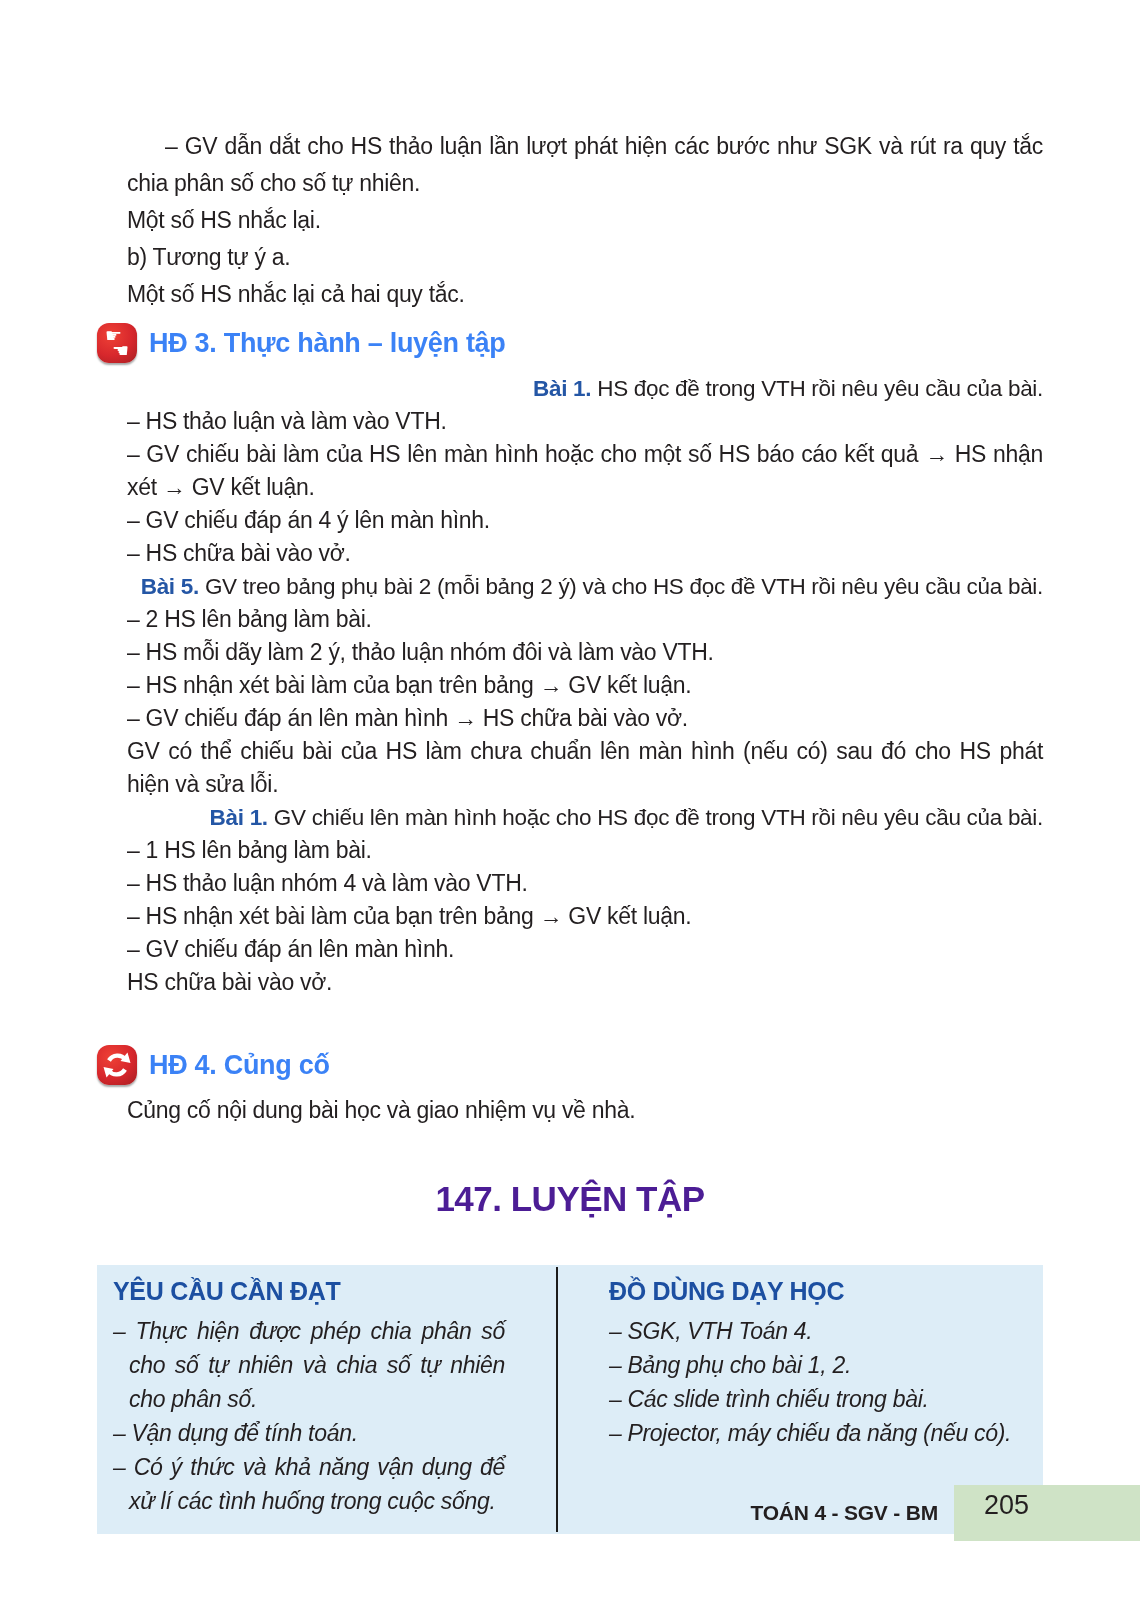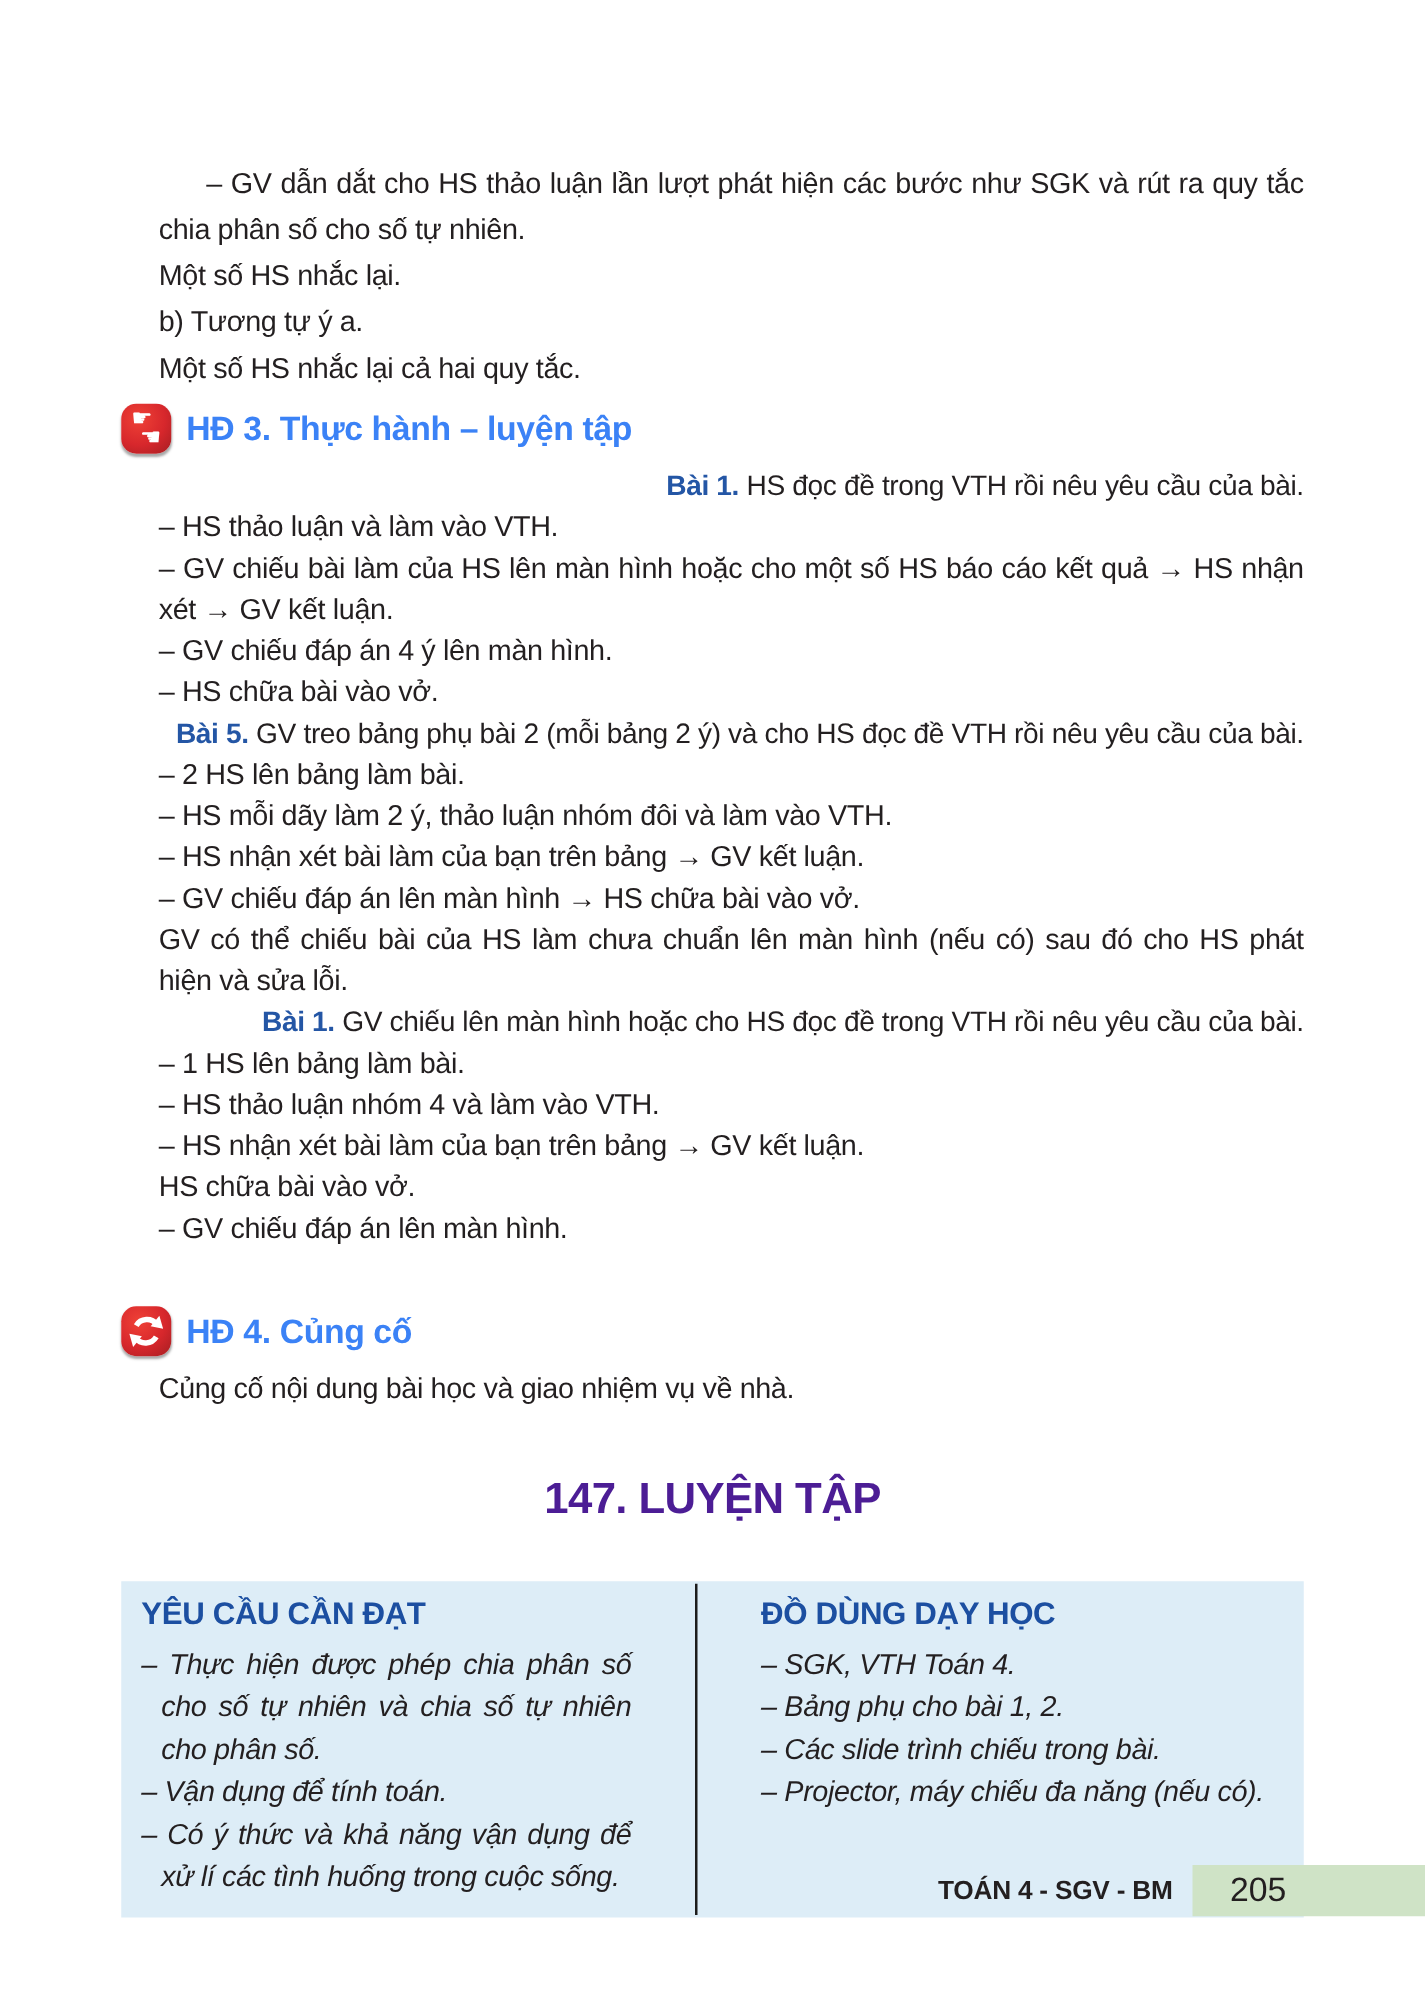"HS chữa bài vào vở." p.body { order: before "– GV chiếu đáp án lên màn hình." -> after "– GV chiếu đáp án lên màn hình." }
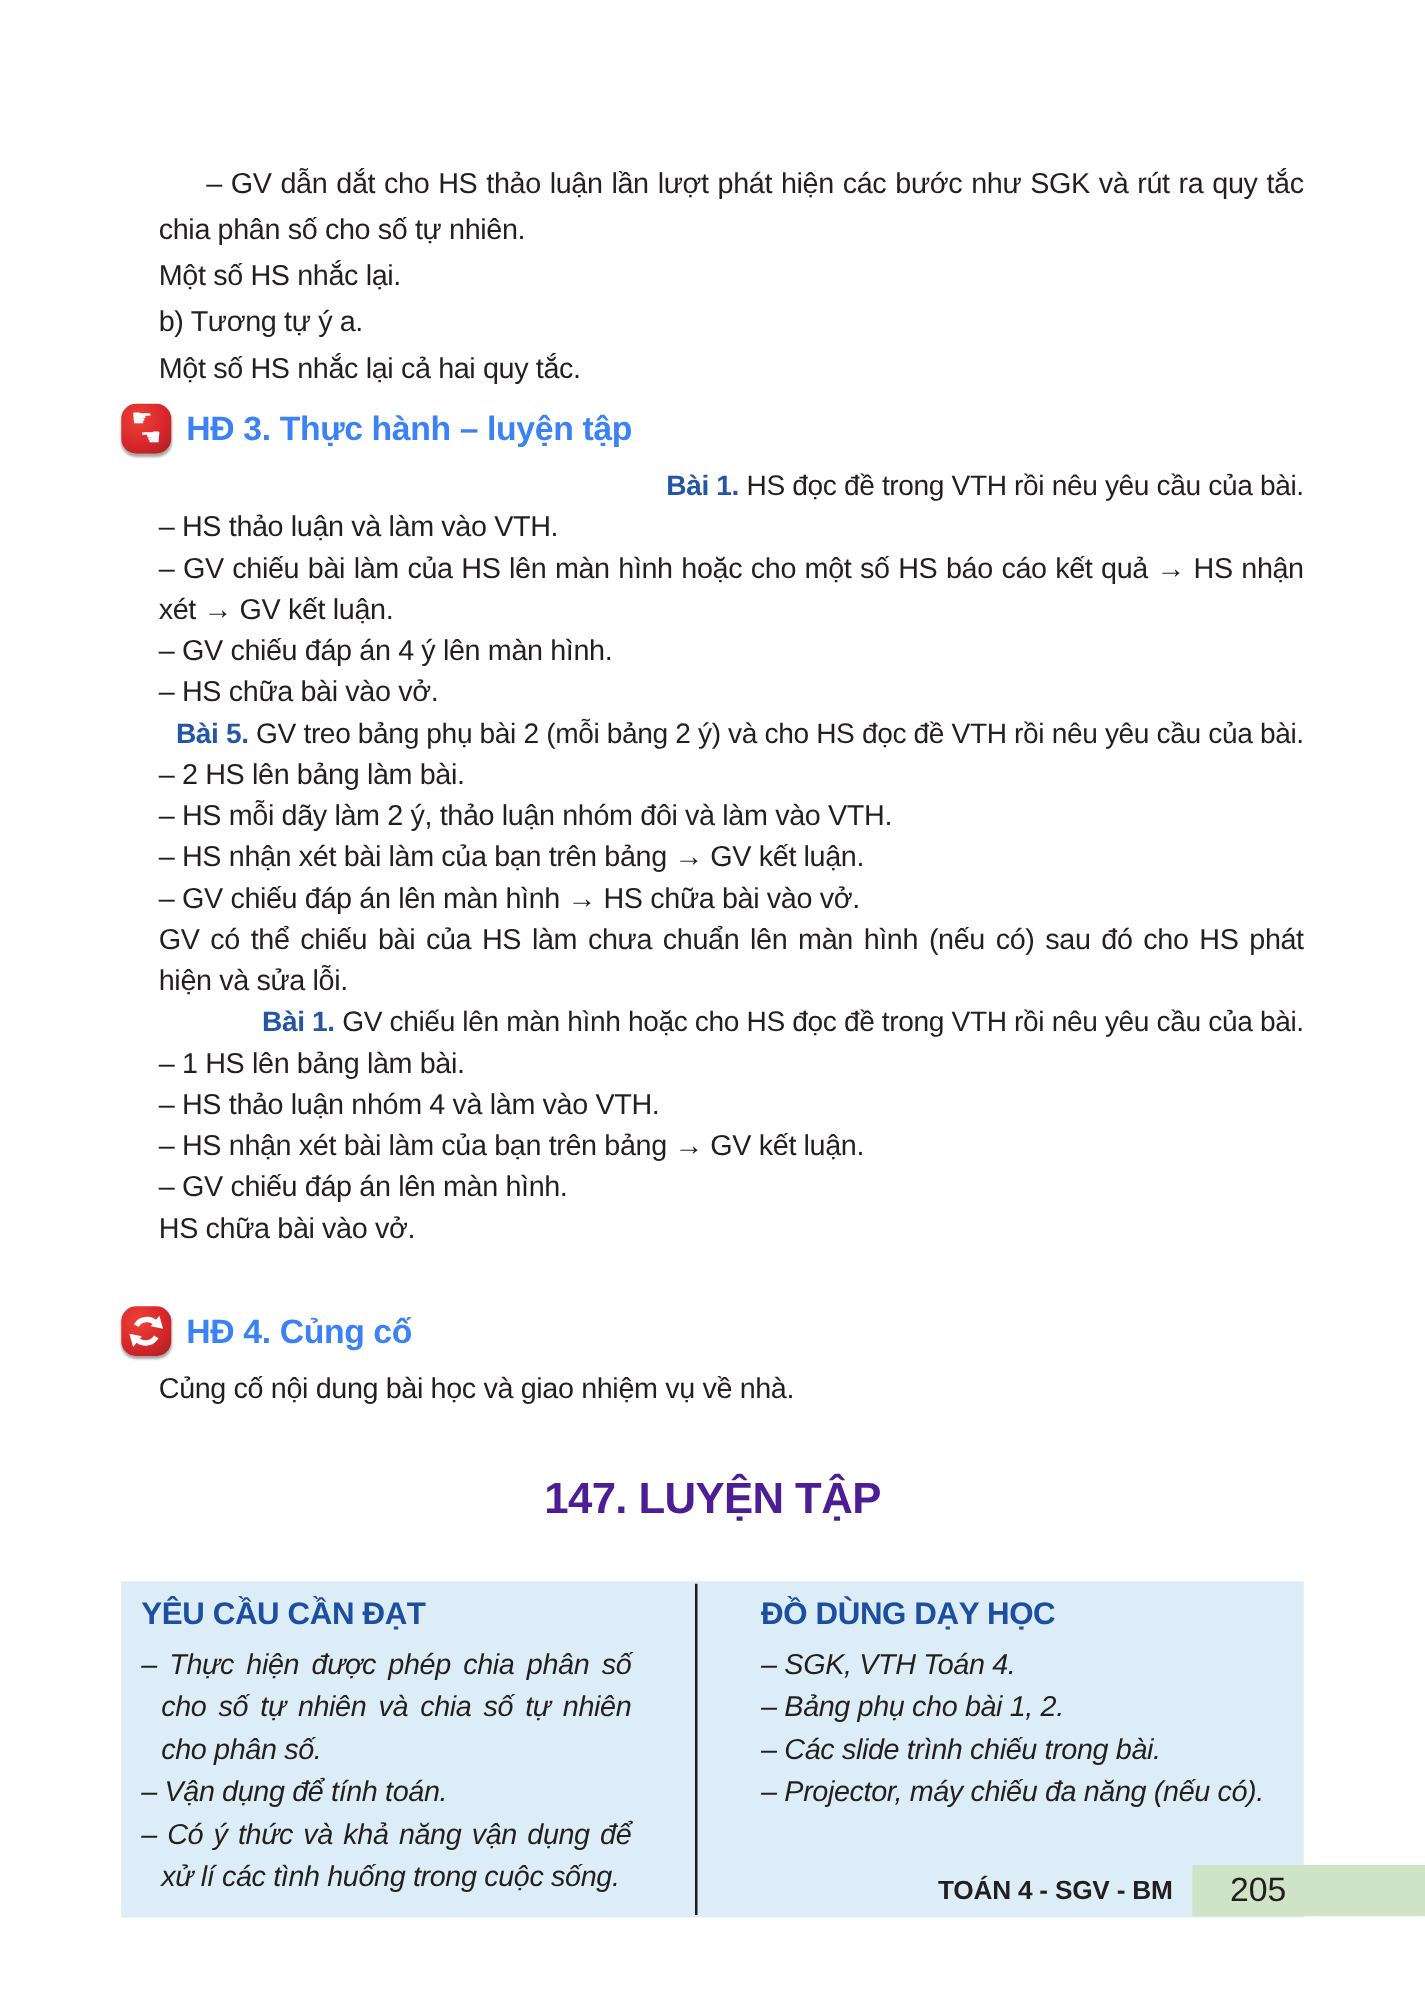"205" .footer-page { height: 41px -> 56px }
